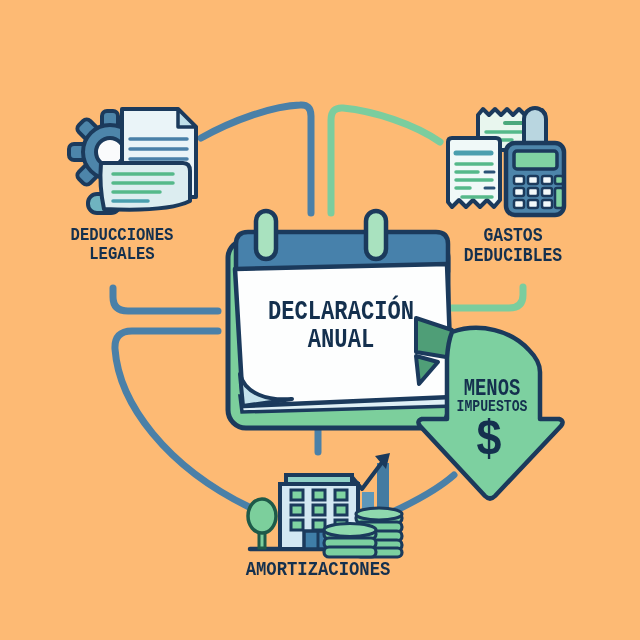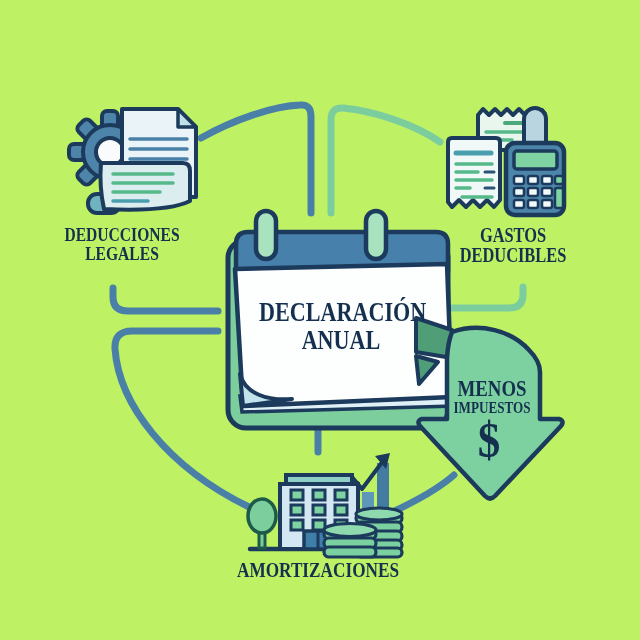"DEDUCCIONES" .canvas { background: #bef264 -> #fdba74; font-family: Liberation Serif, serif -> Liberation Mono, monospace }
